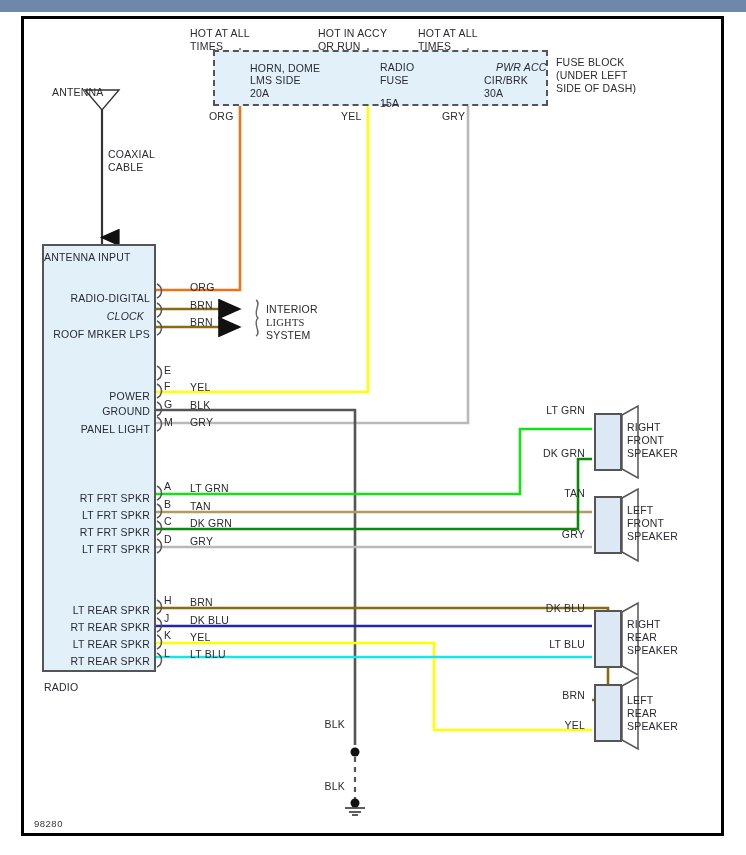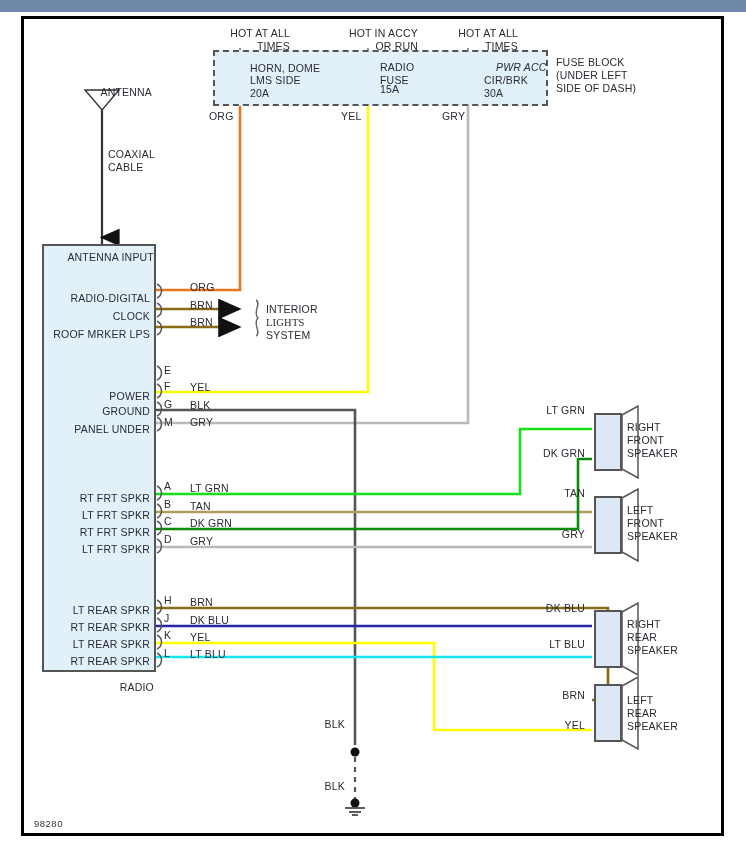"HOT AT ALL" .tx.c { text-align: right -> left }
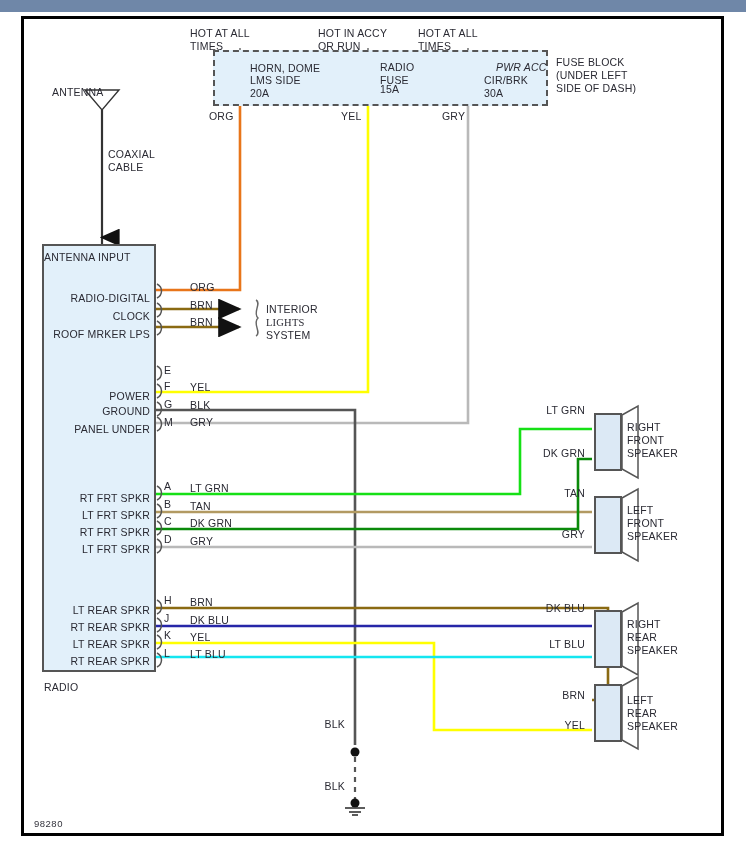"15A" div.tx { top: 83px -> 97px }
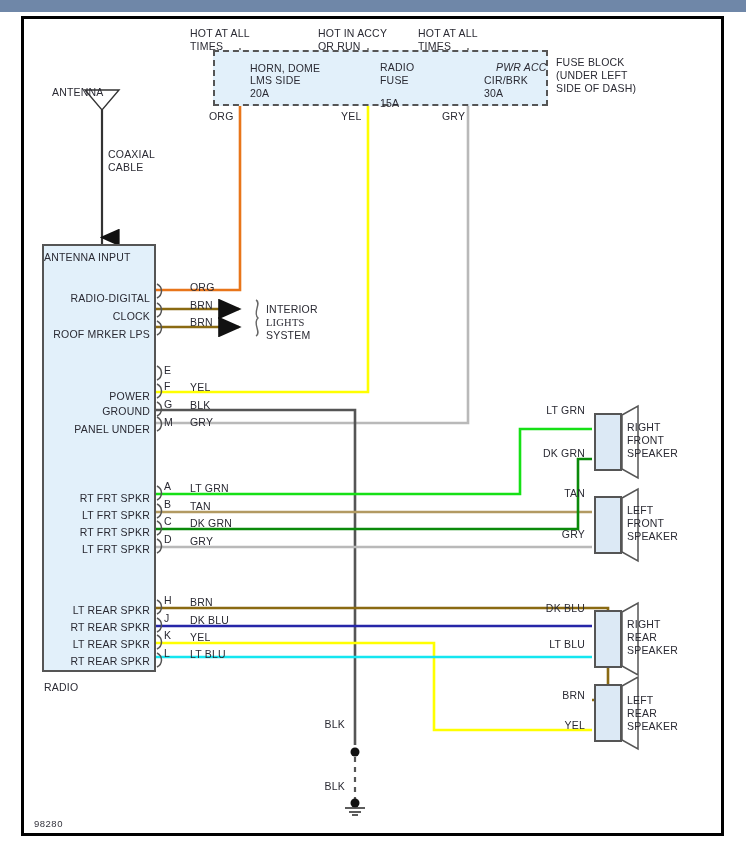"CLOCK" div.tx { font-style: none -> italic; left: 20px -> 14px }
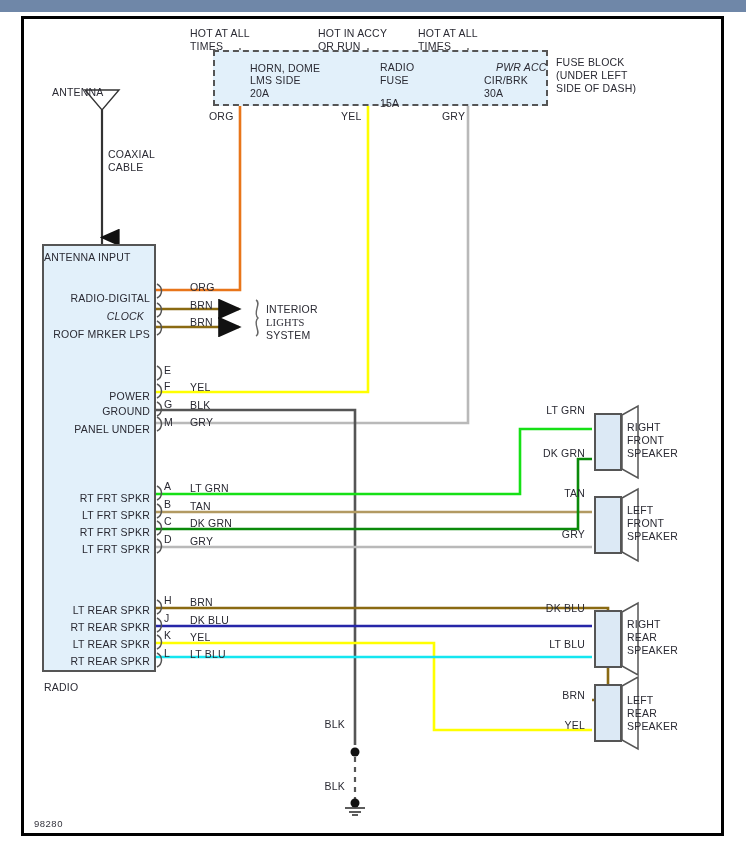"PANEL UNDER" div.tx { text: UNDER -> LIGHT }
